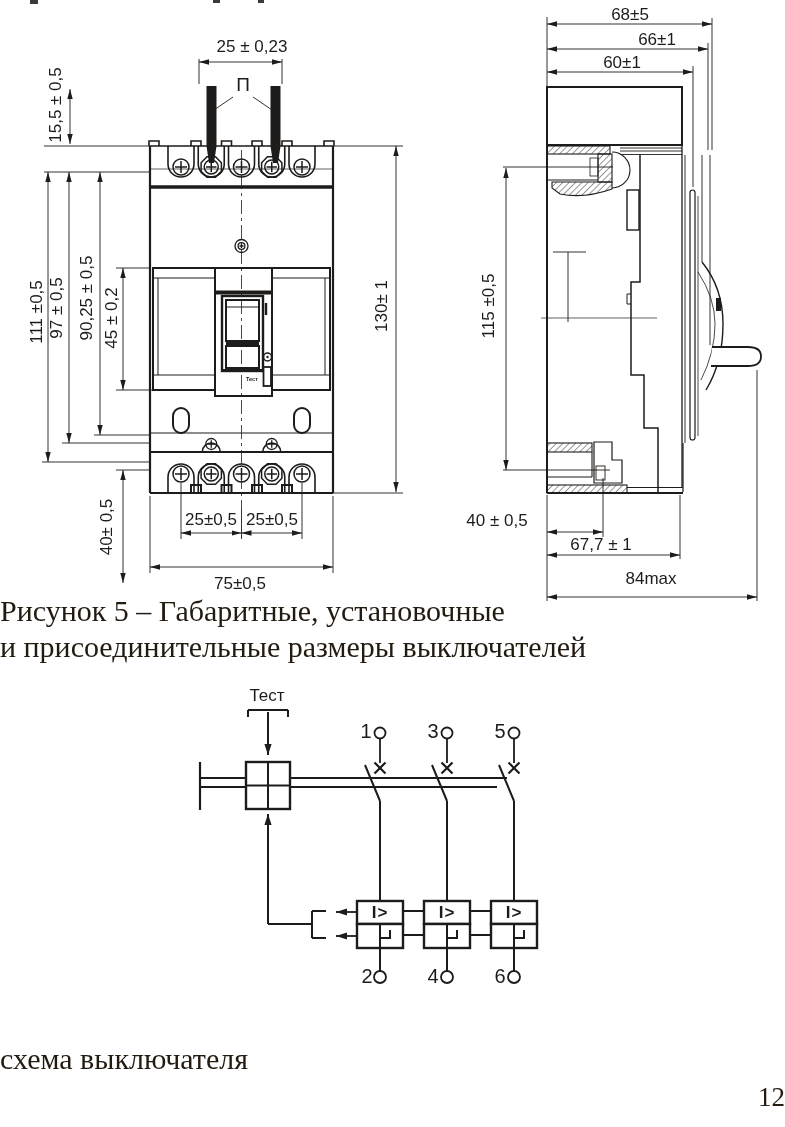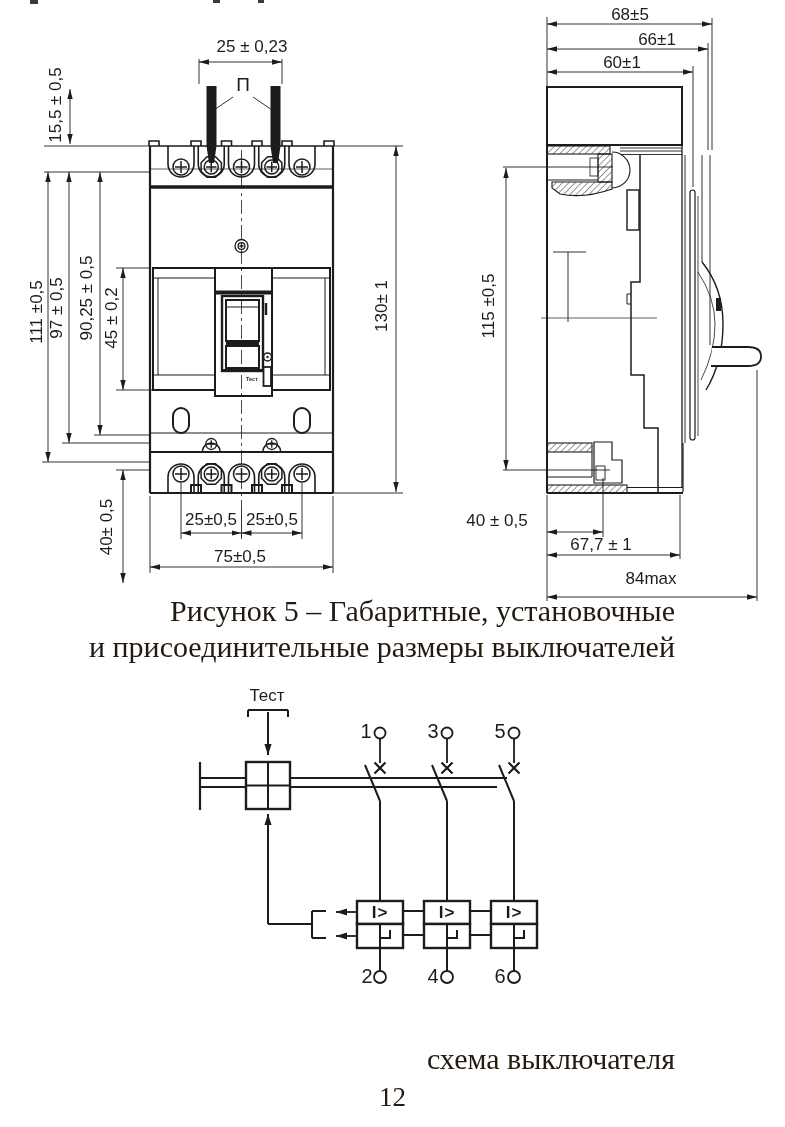"75±0,5" span.dim-label { top: 557px -> 584px }
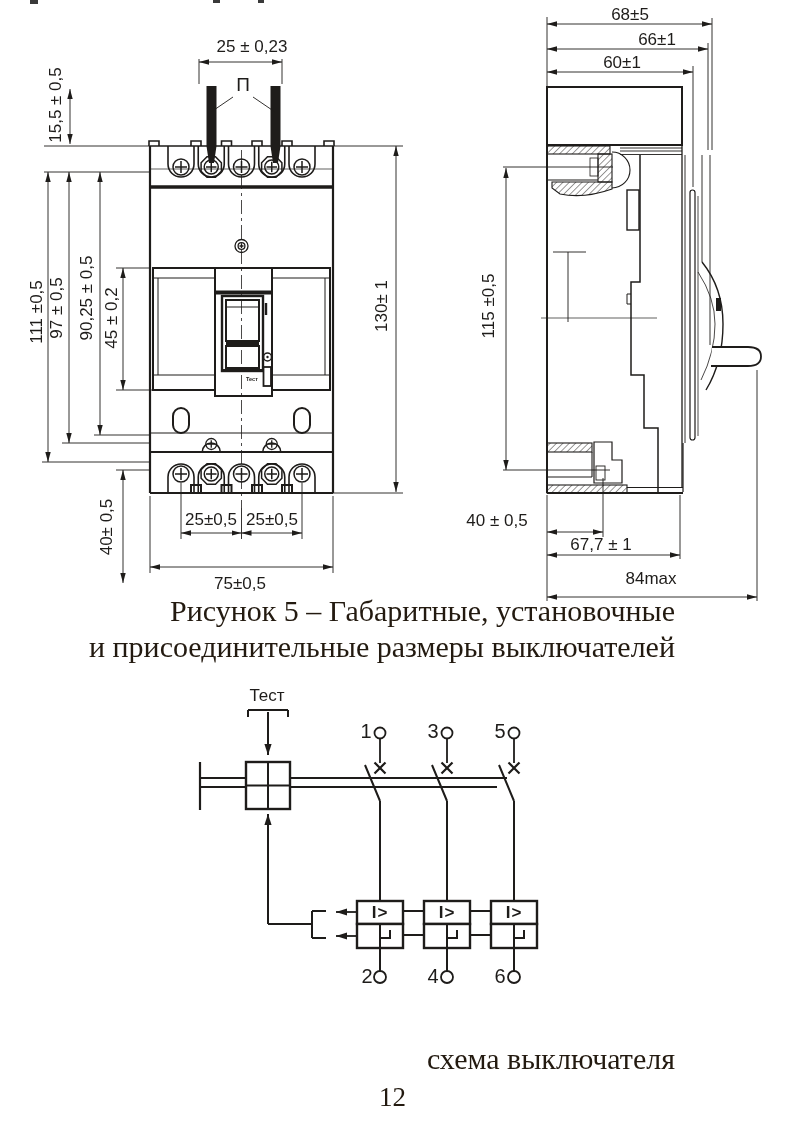"Рисунок 5 – Габаритные, установочные" .caption { text-align: right -> left }
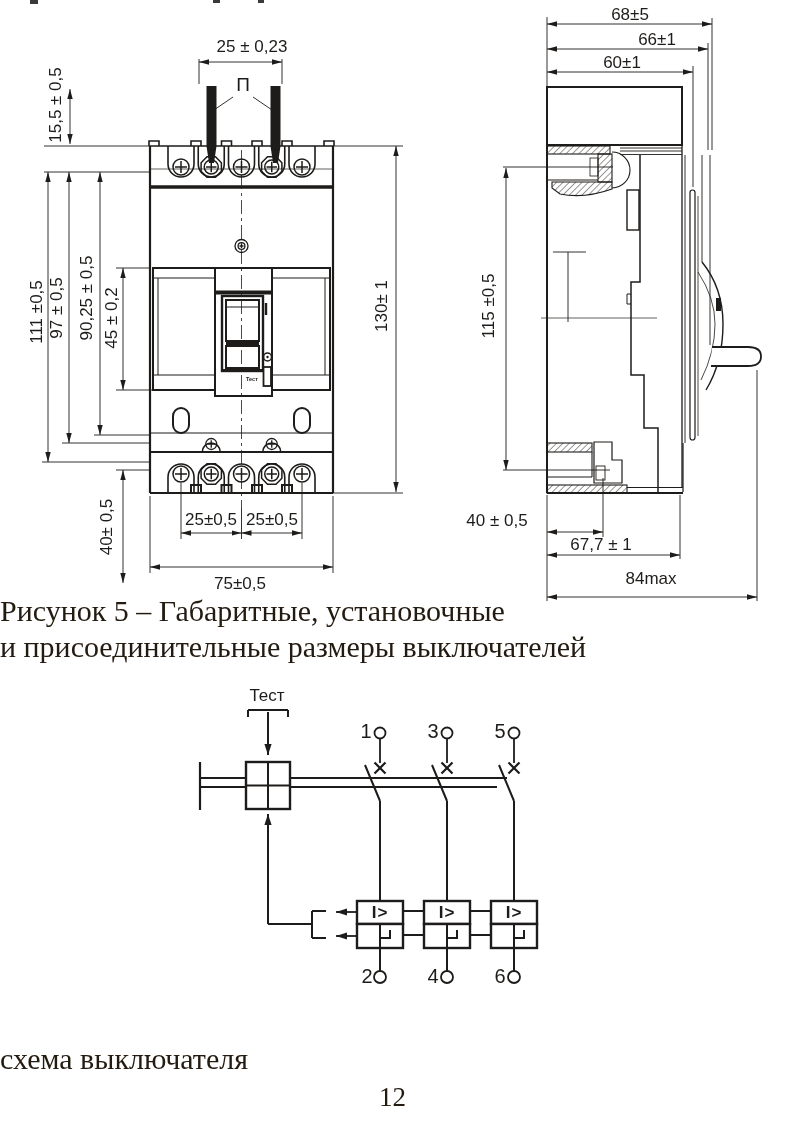"12" .pagenum { text-align: center -> right }
